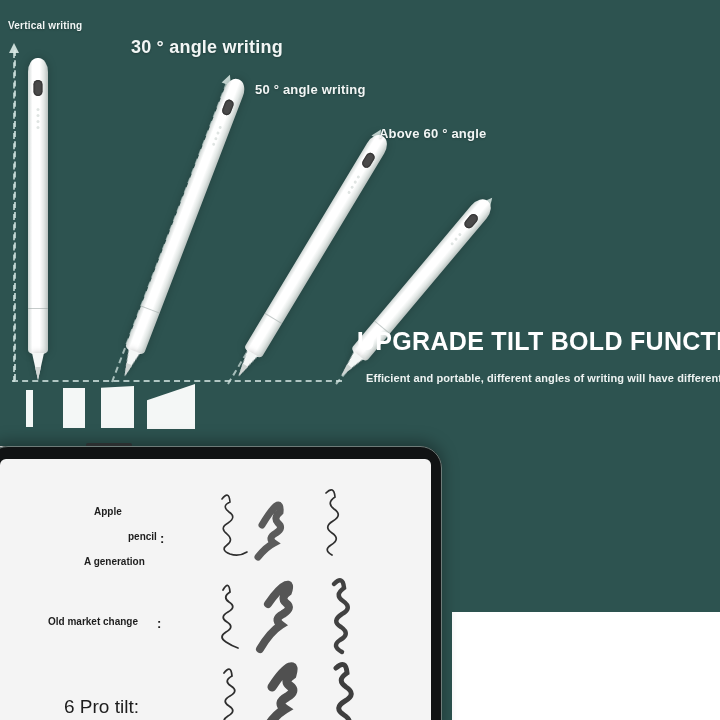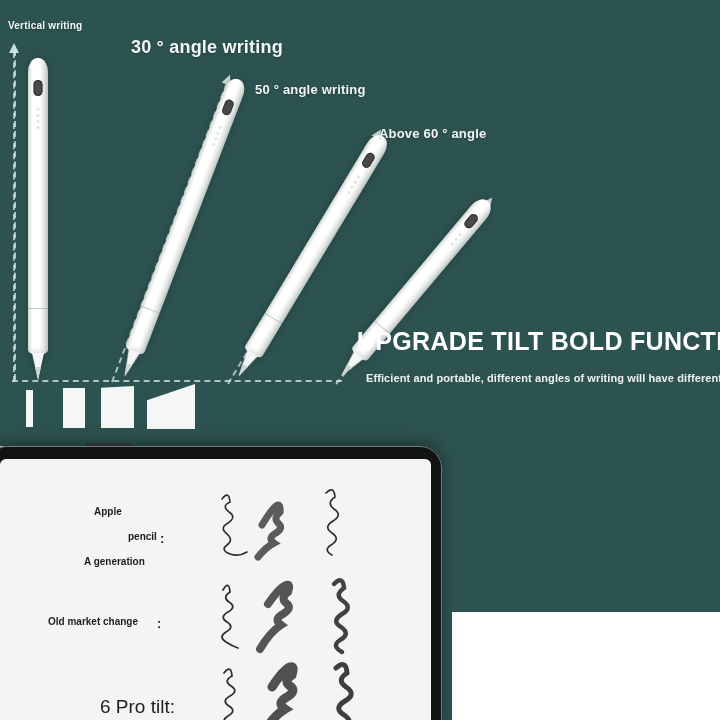"6 Pro tilt:" .rowlabel.big { margin-left: 36px -> none }
